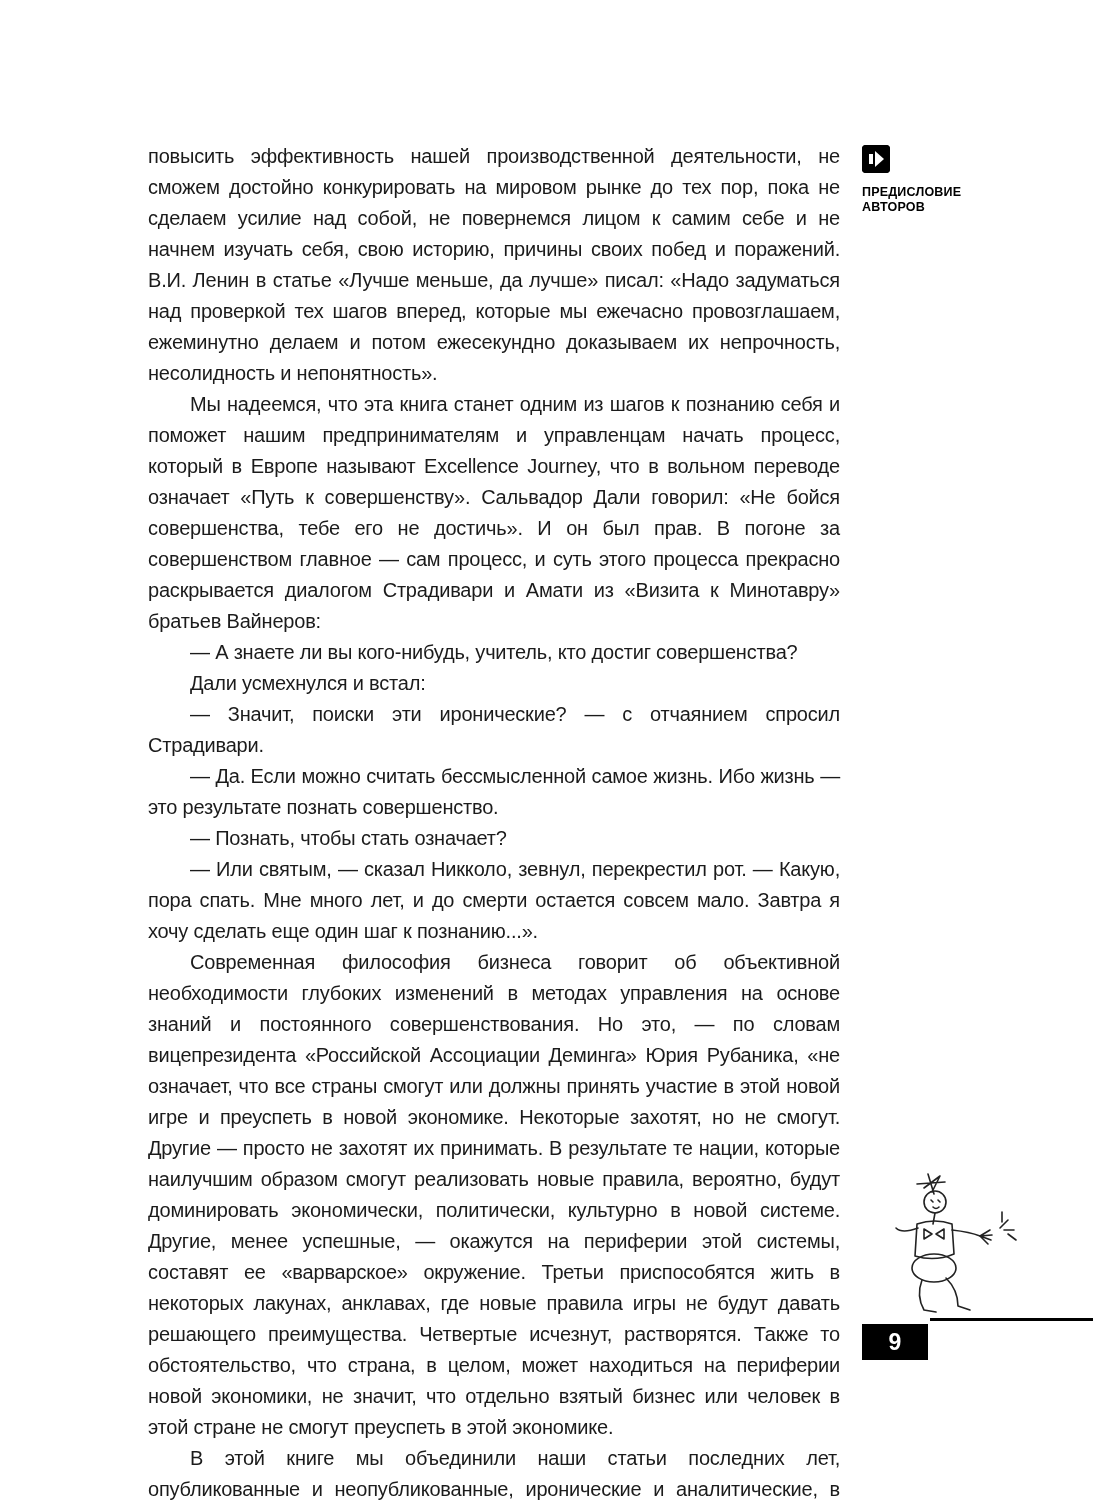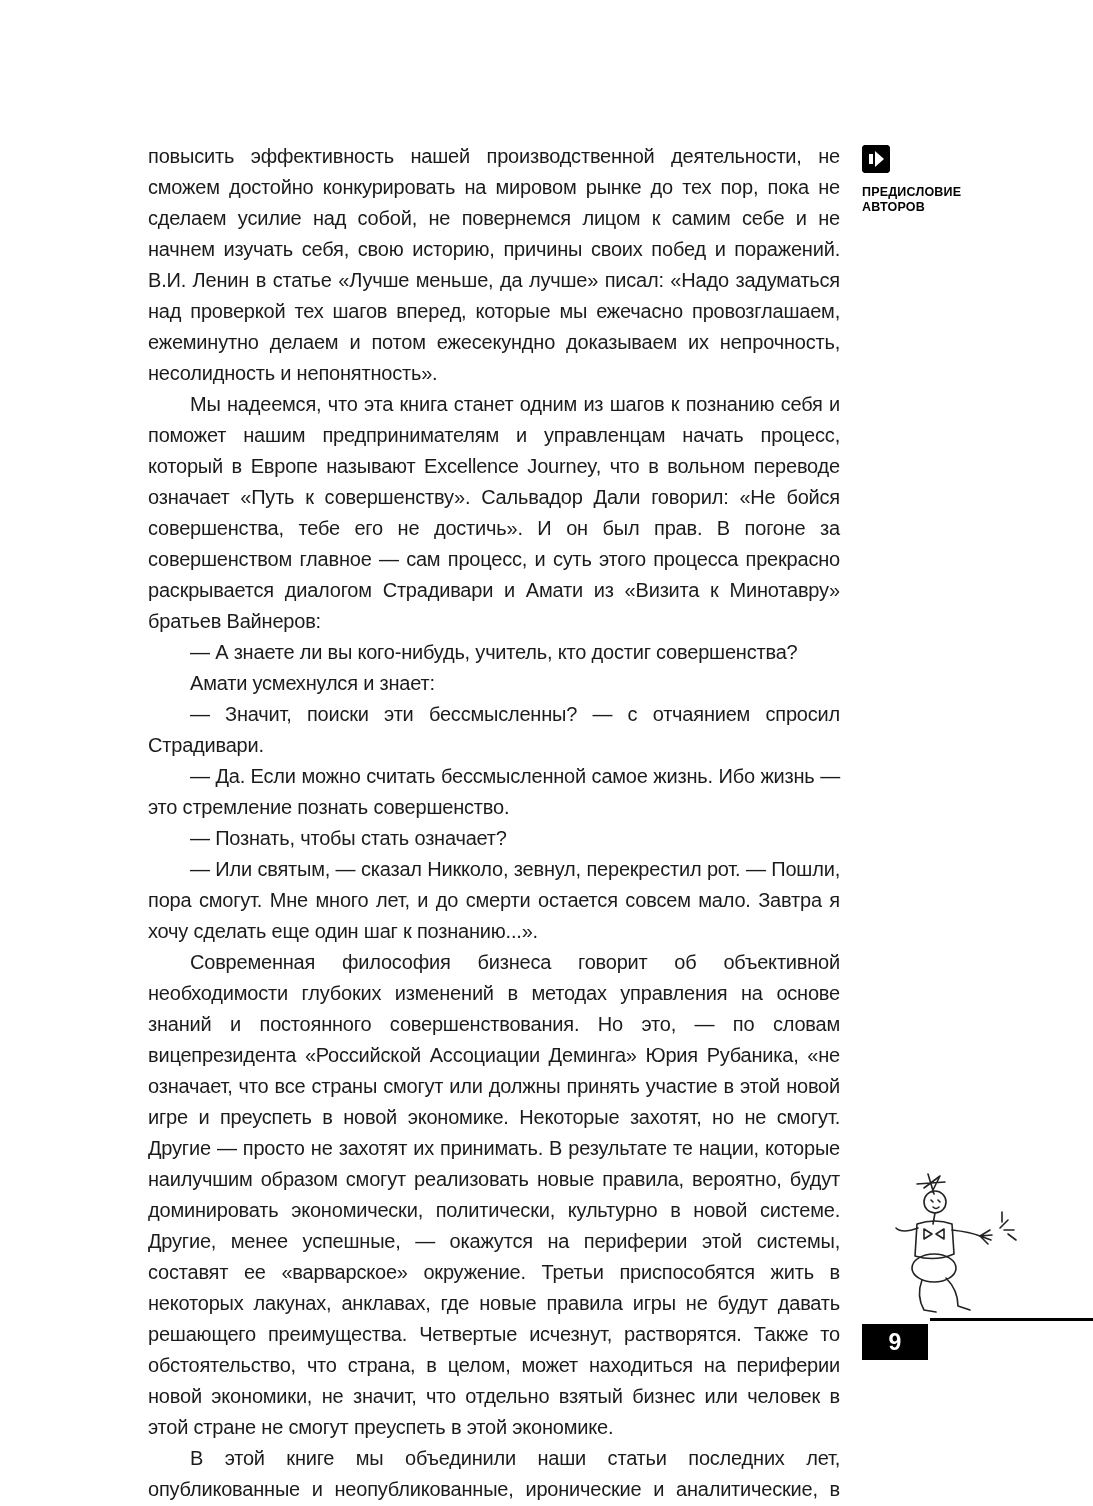"Амати усмехнулся и знает:" p { text: Амати усмехнулся и знает -> Дали усмехнулся и встал }
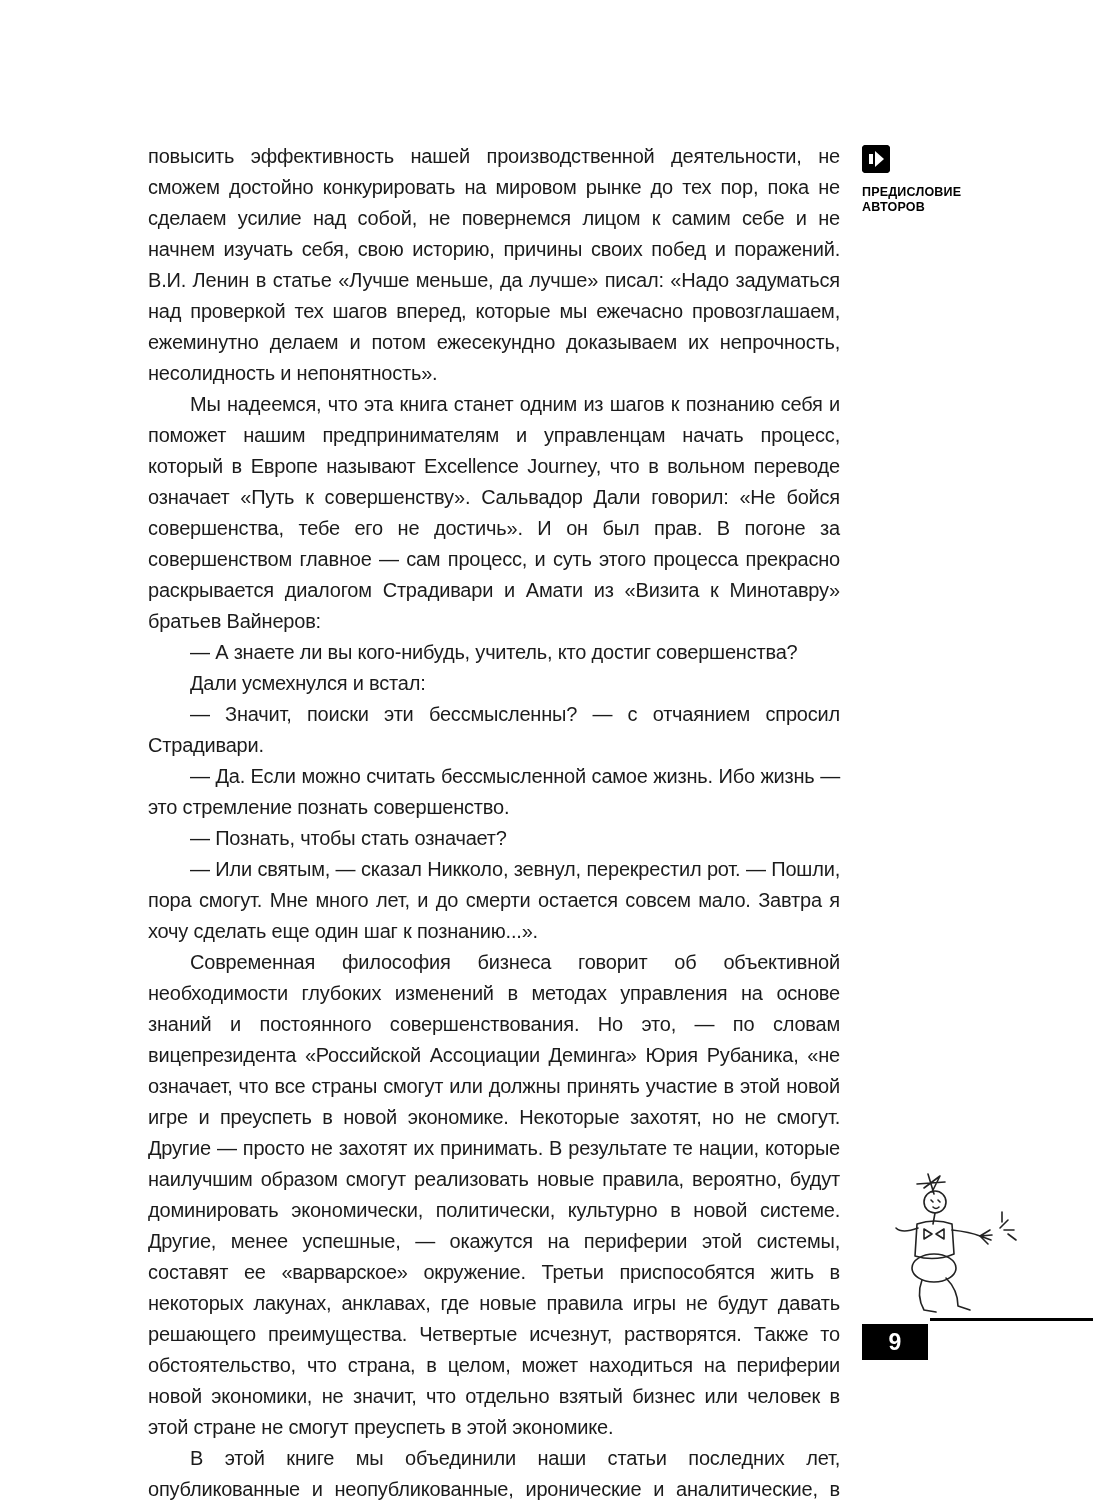"— Значит, поиски эти бессмысленны?" p { text: бессмысленны -> иронические }
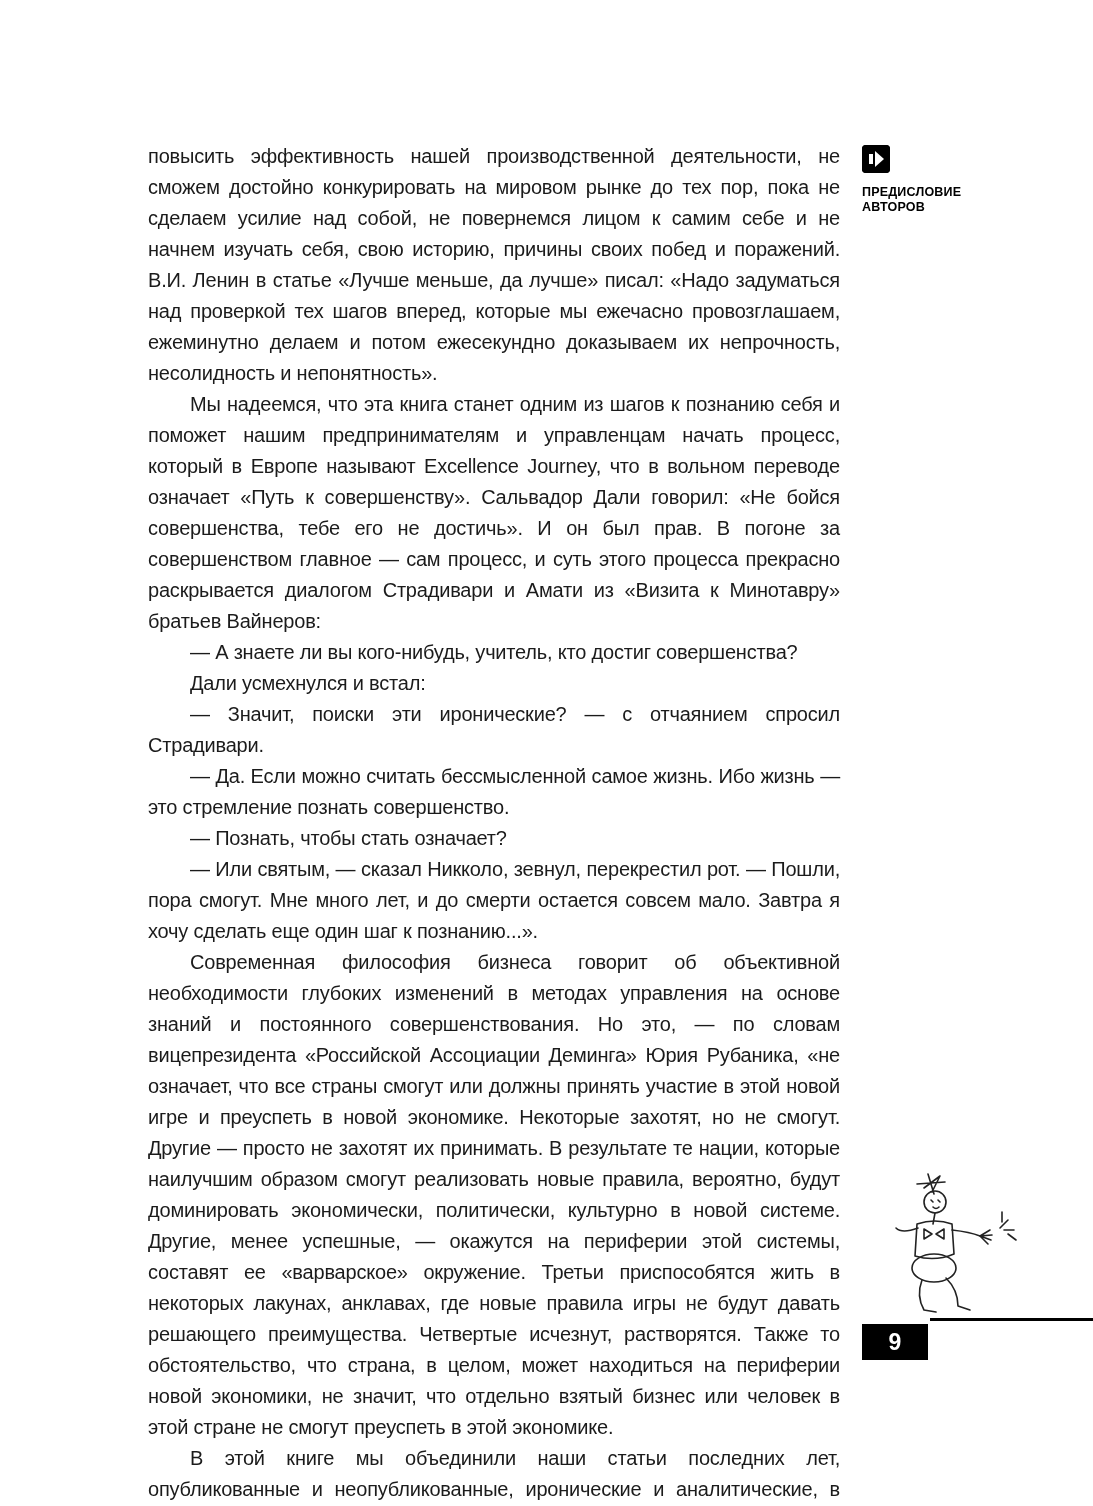"— Да. Если можно считать" p { text: стремление -> результате }
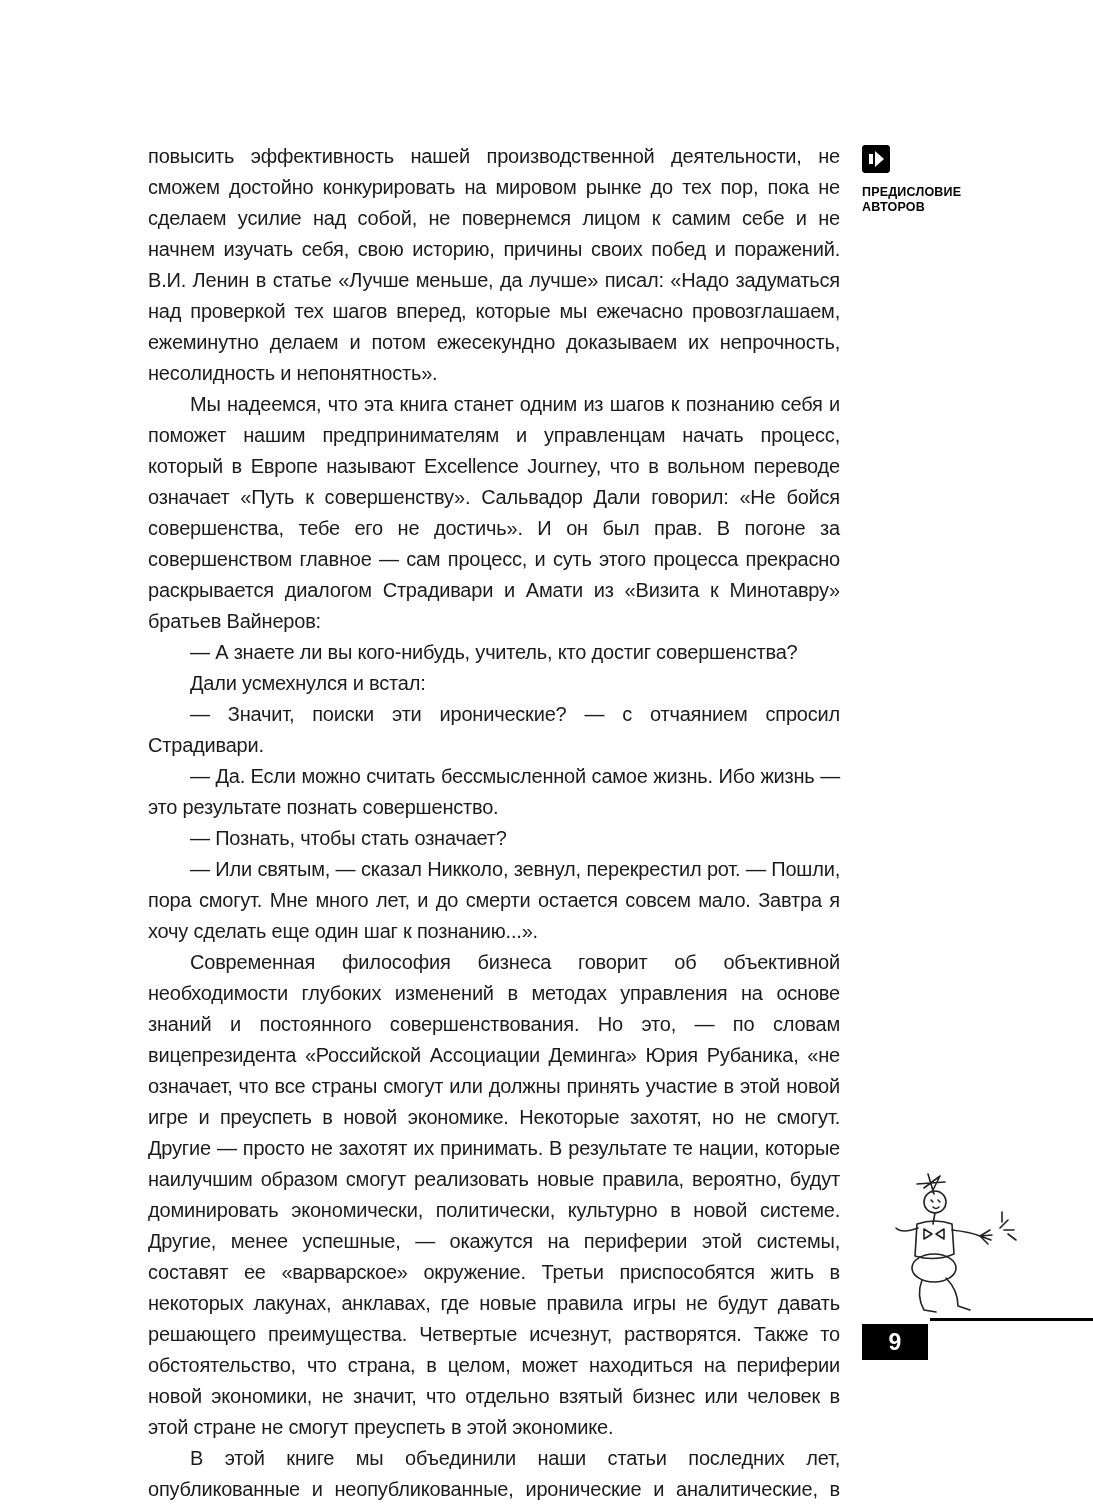"— Или святым, — сказал" p { text: Пошли, пора смогут -> Какую, пора спать }
